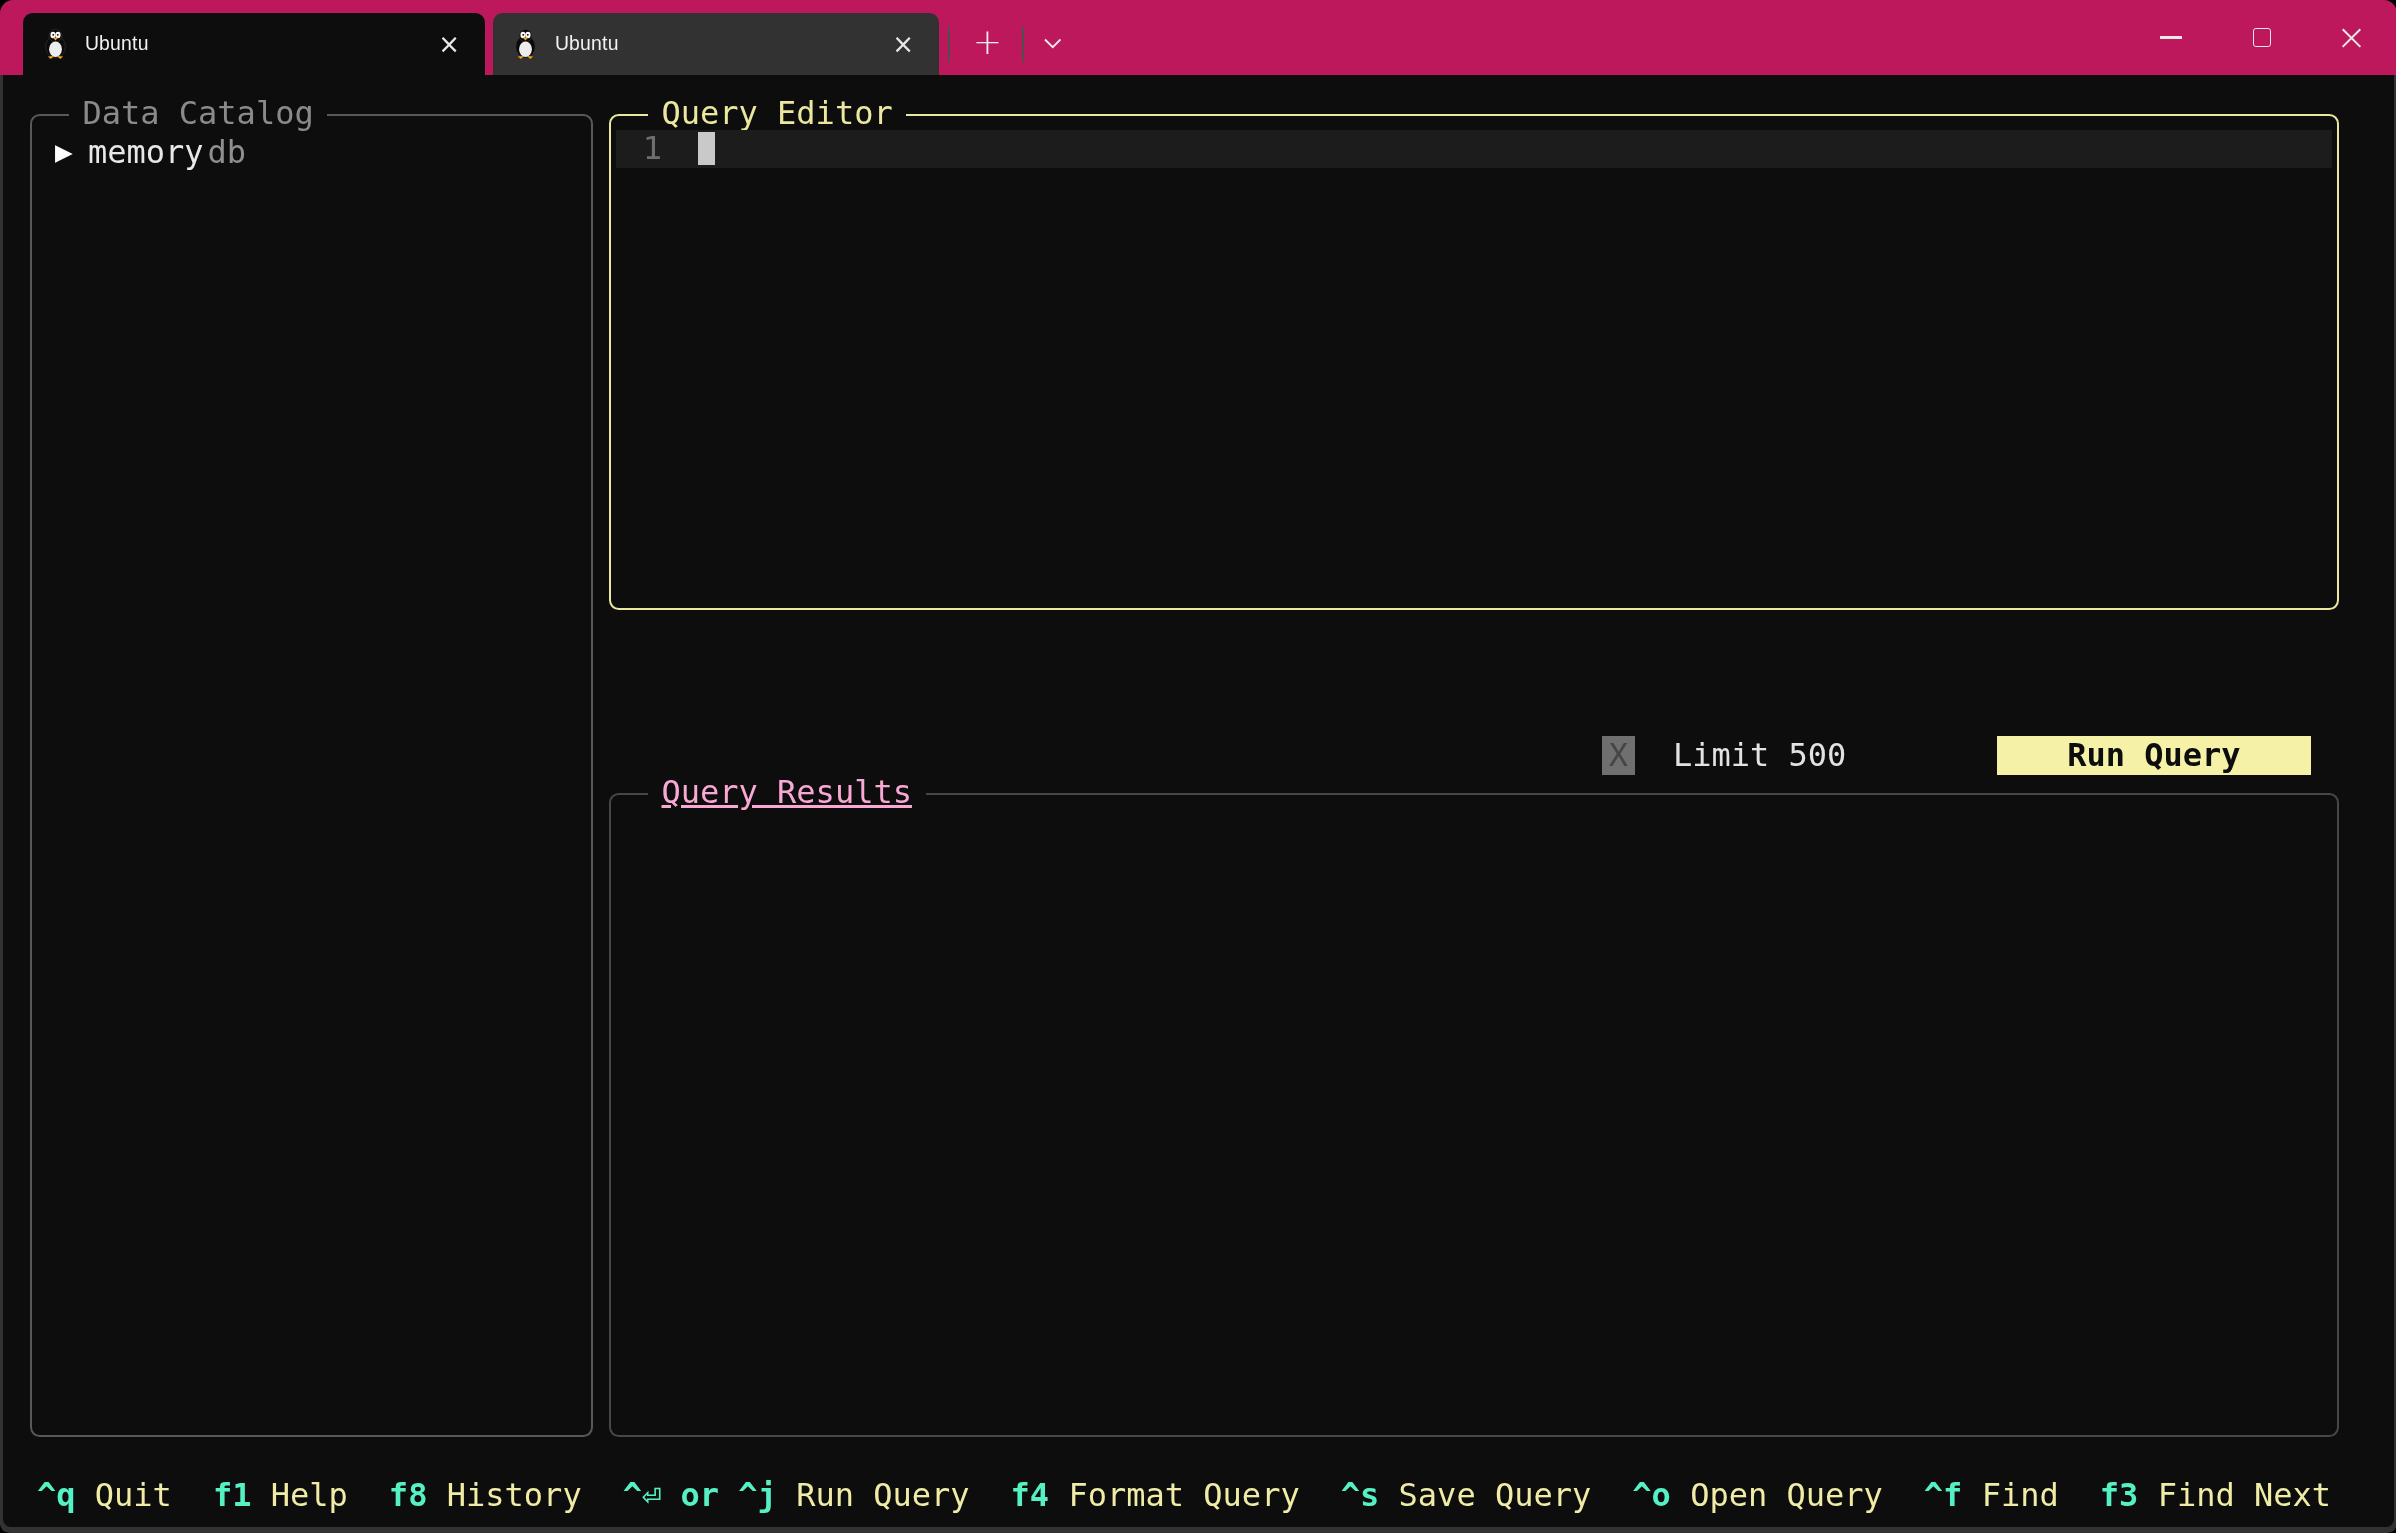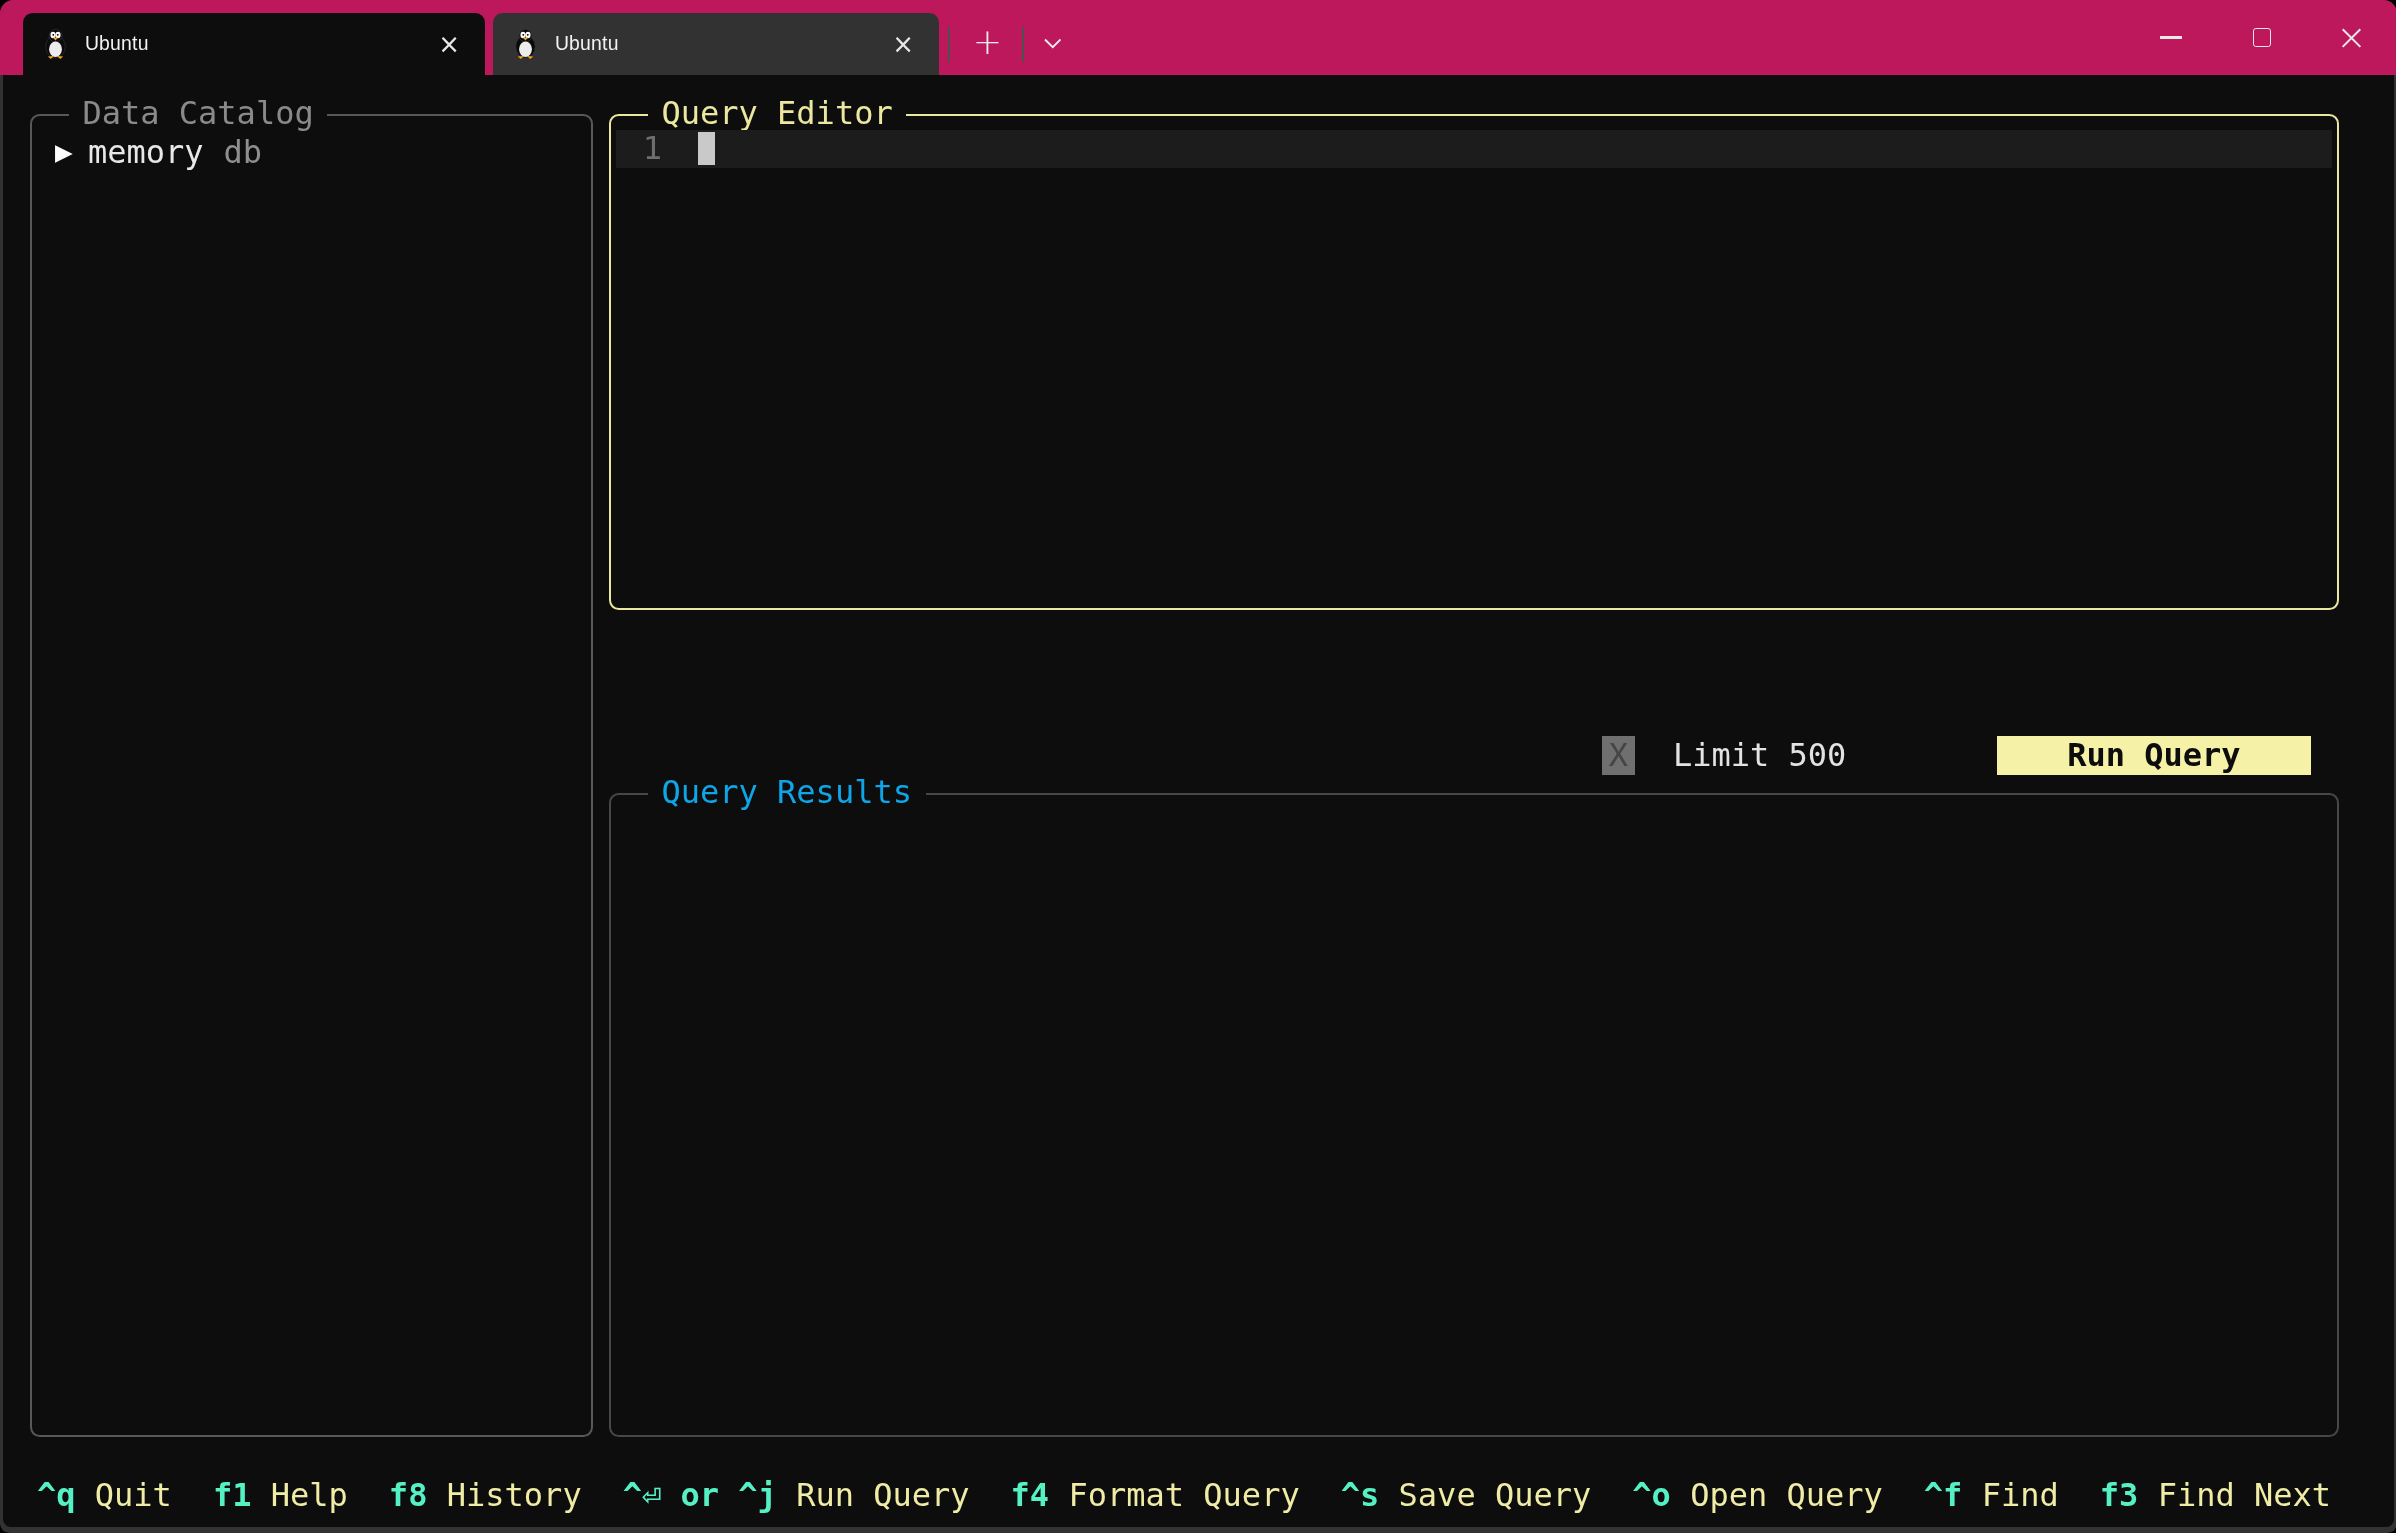"db" .tree-suffix { margin-left: 20px -> 4px }
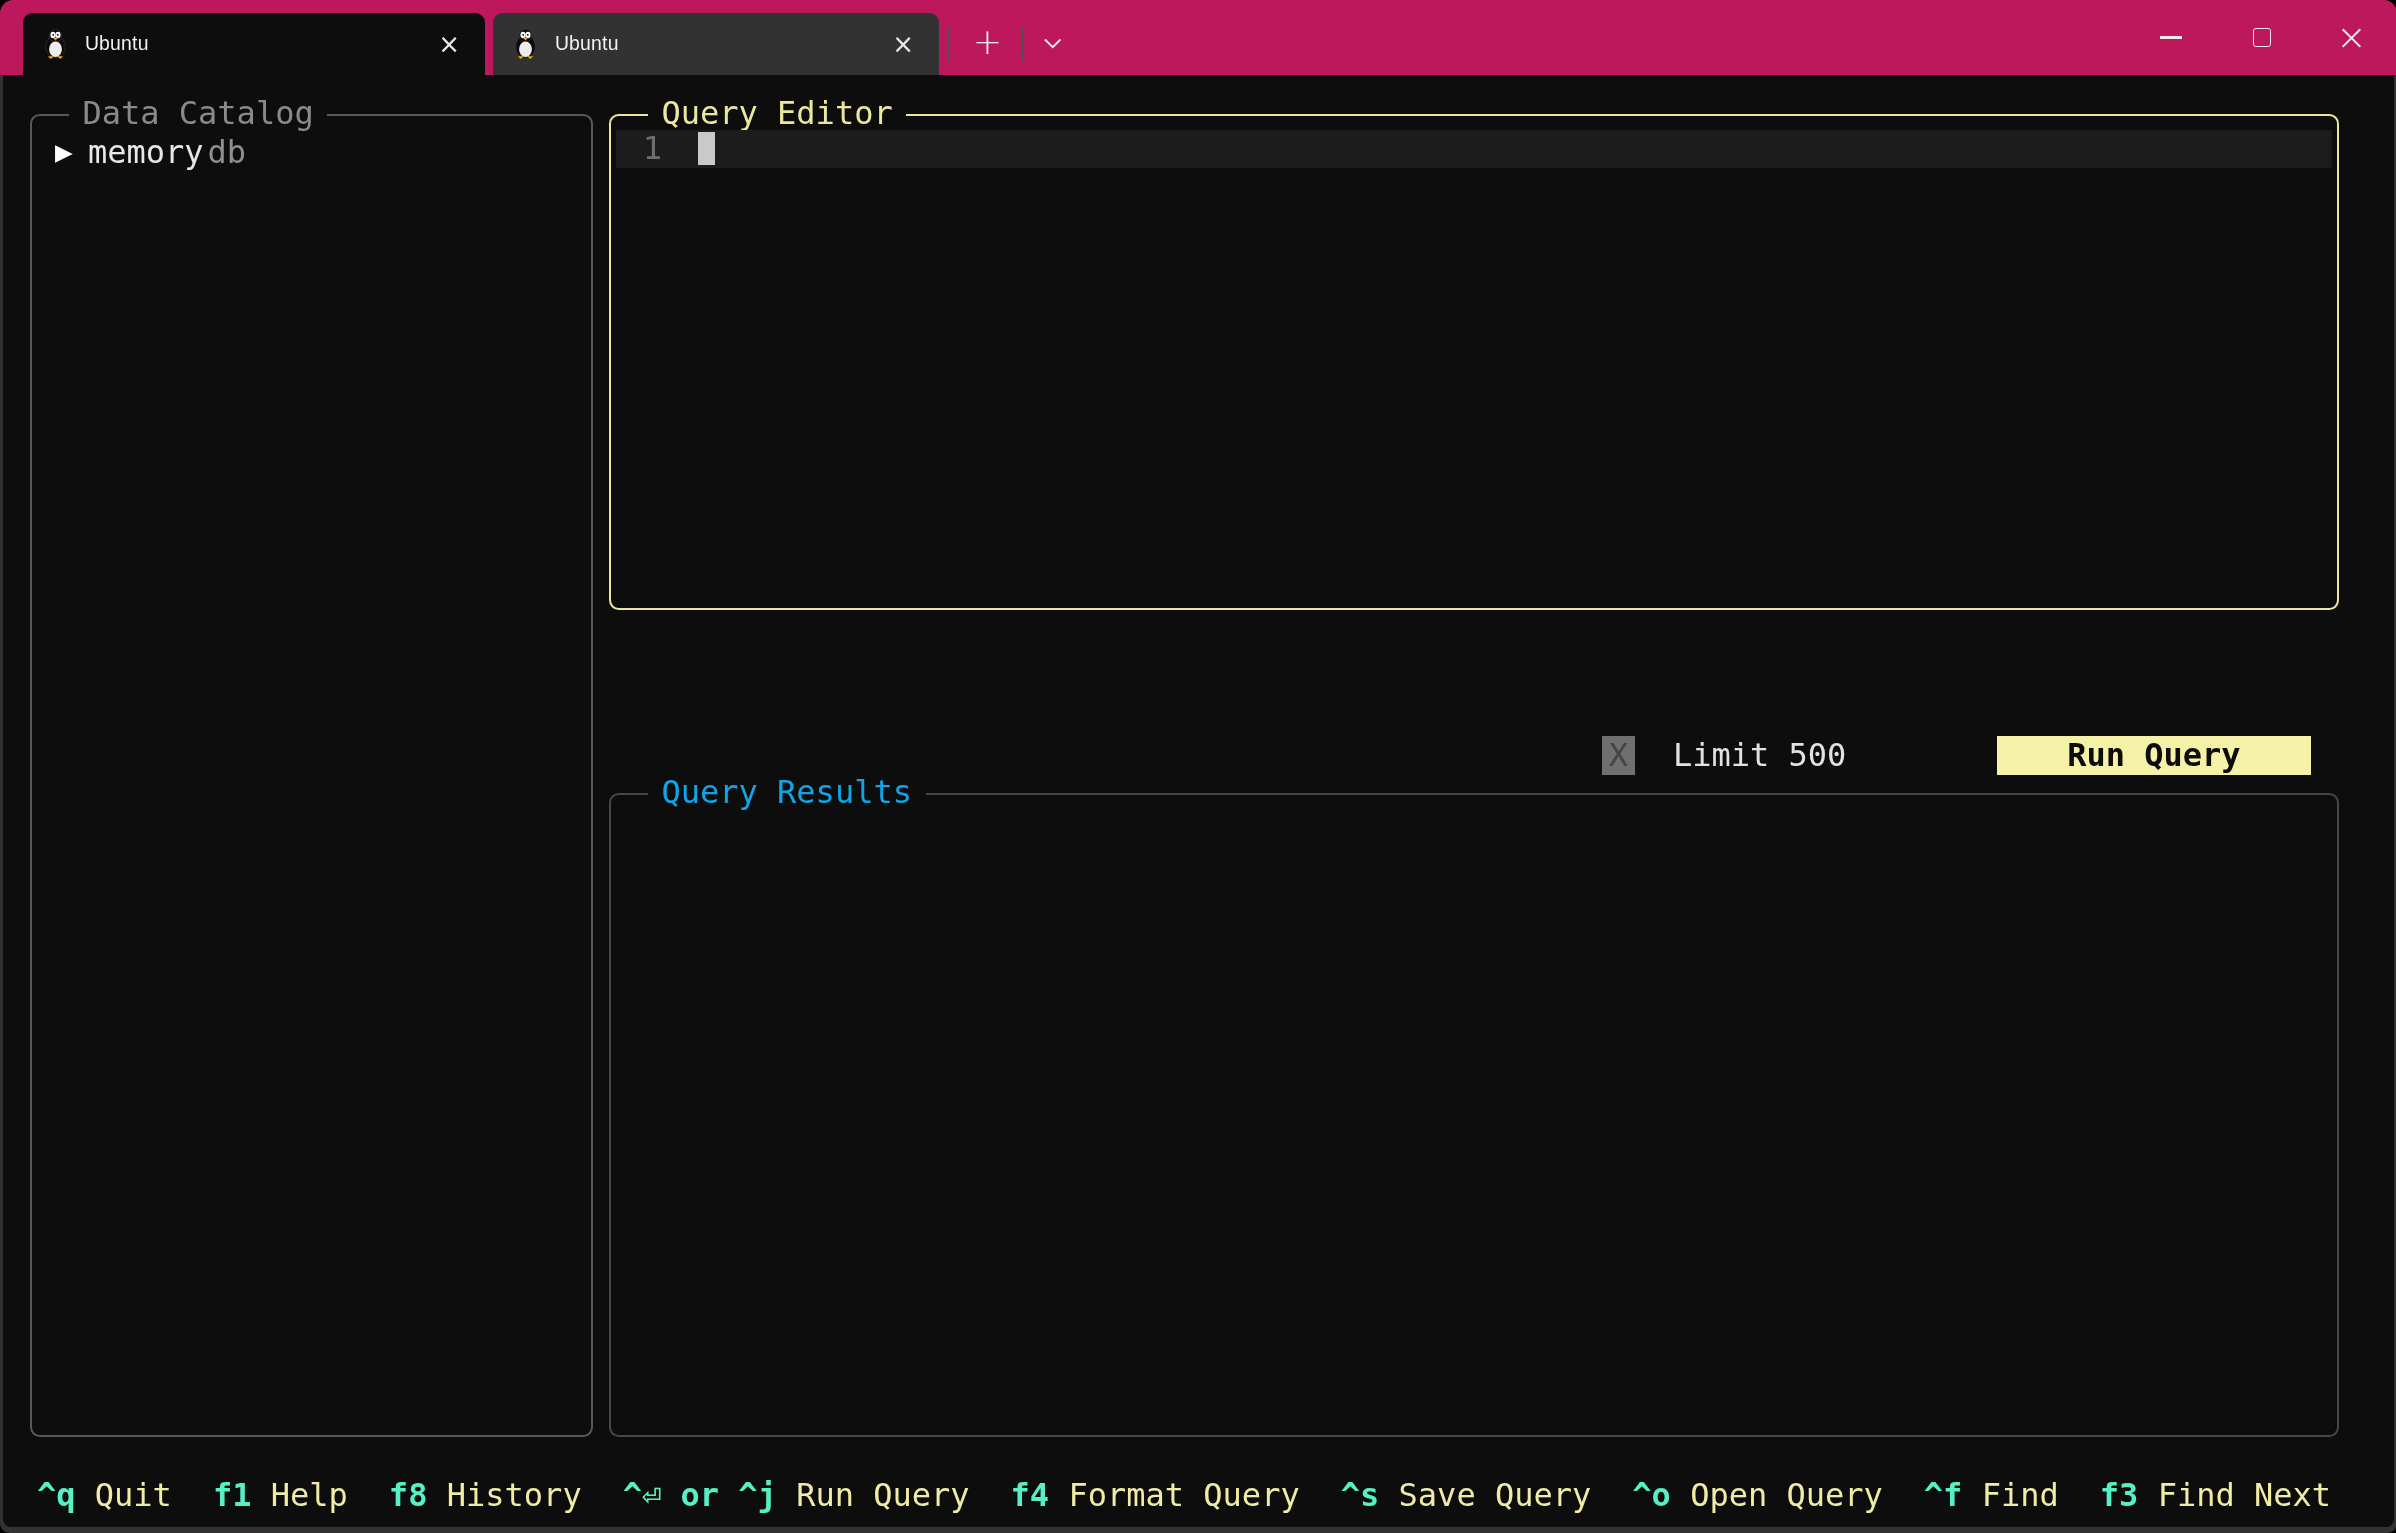"Query Results" .results .panel-title { color: #0ea5e9 -> #f9a8d4; text-decoration: none -> underline }
